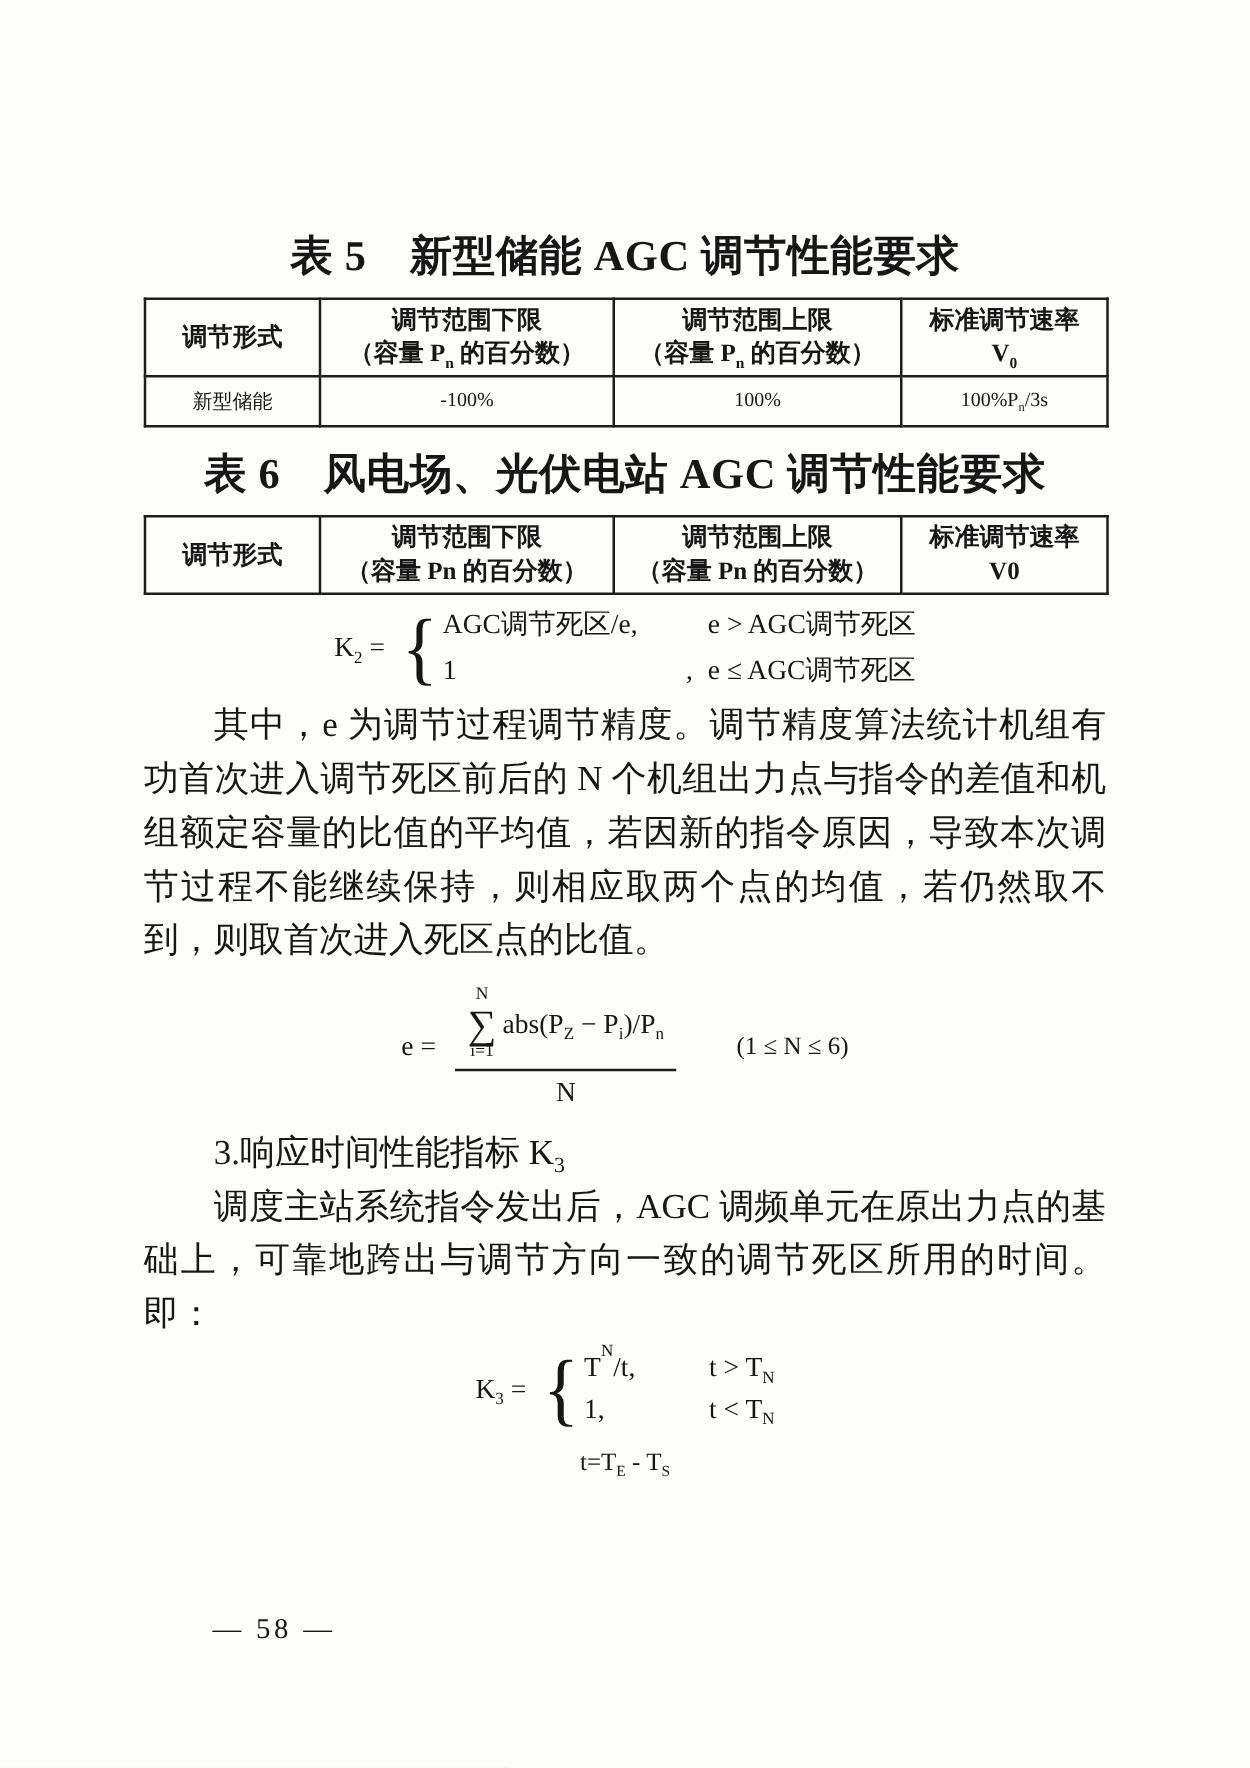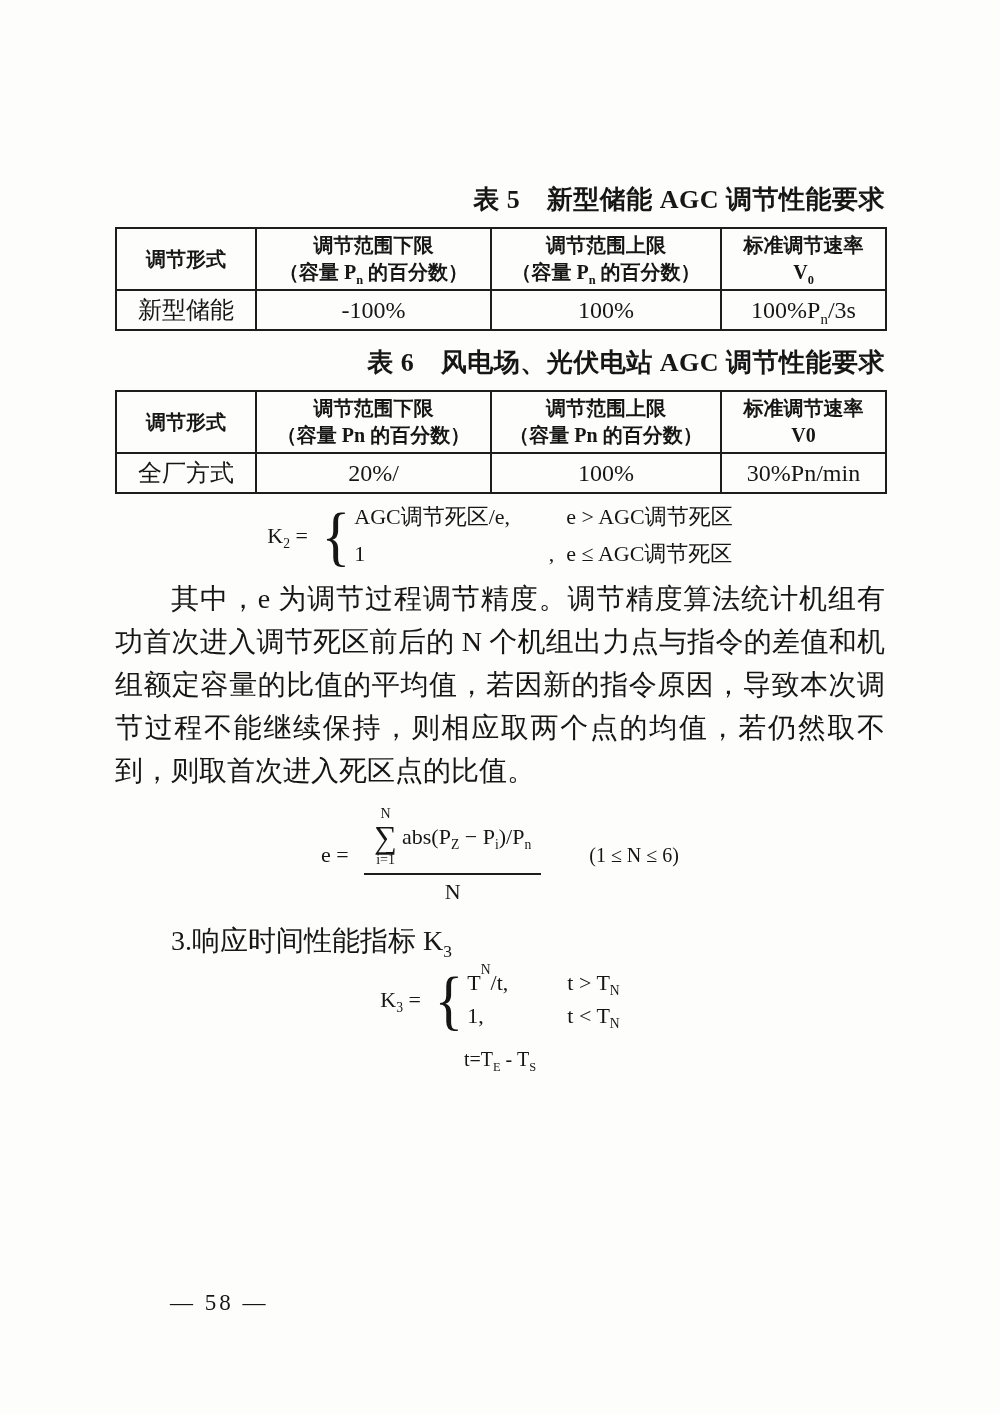"表 5 新型储能 AGC 调节性能要求" .tbl-title { font-size: 26px -> 34px; text-align: right -> center }
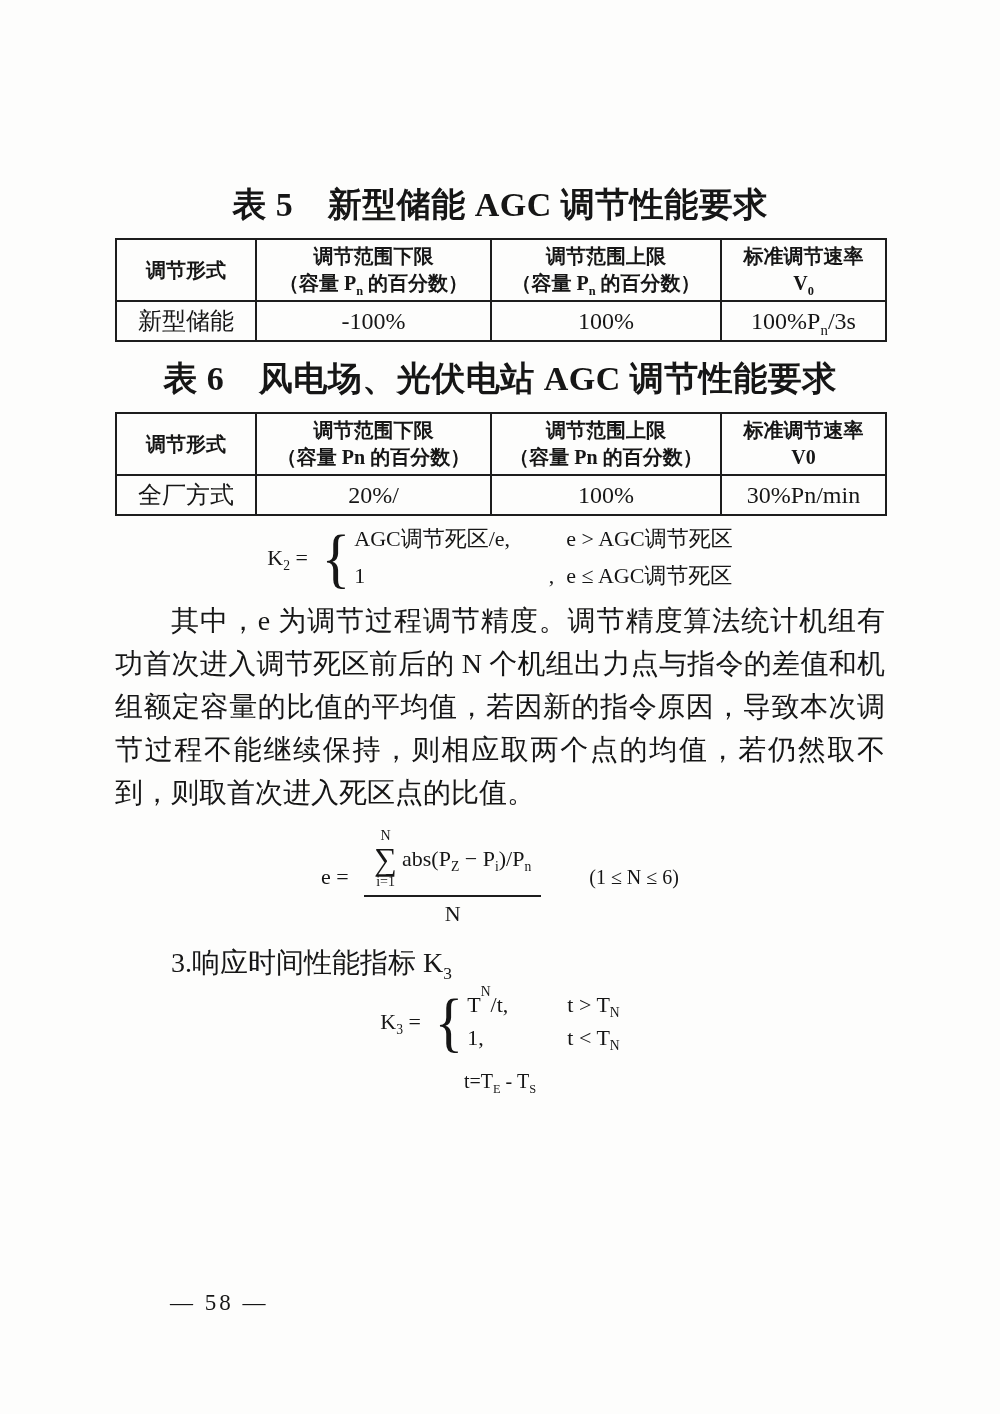"新型储能" .perf td { font-size: 24px -> 16px }
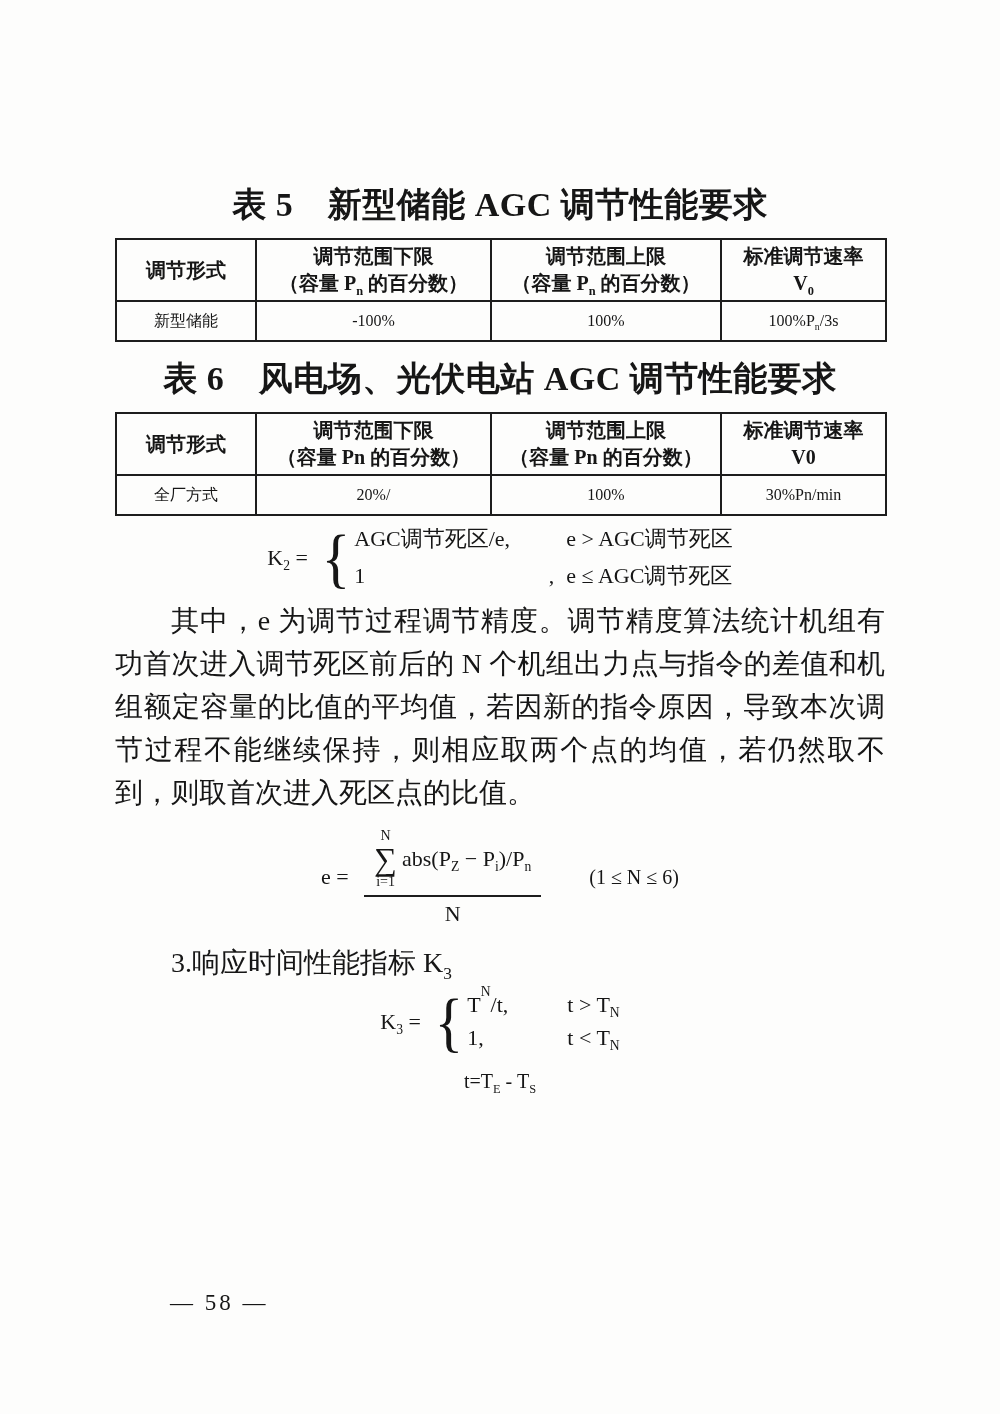"全厂方式" tr { html: <tr> <td>全厂方式</td> <td>20%/</td> <td>100%</td> <td>30%Pn/min</td> </tr> -> none }
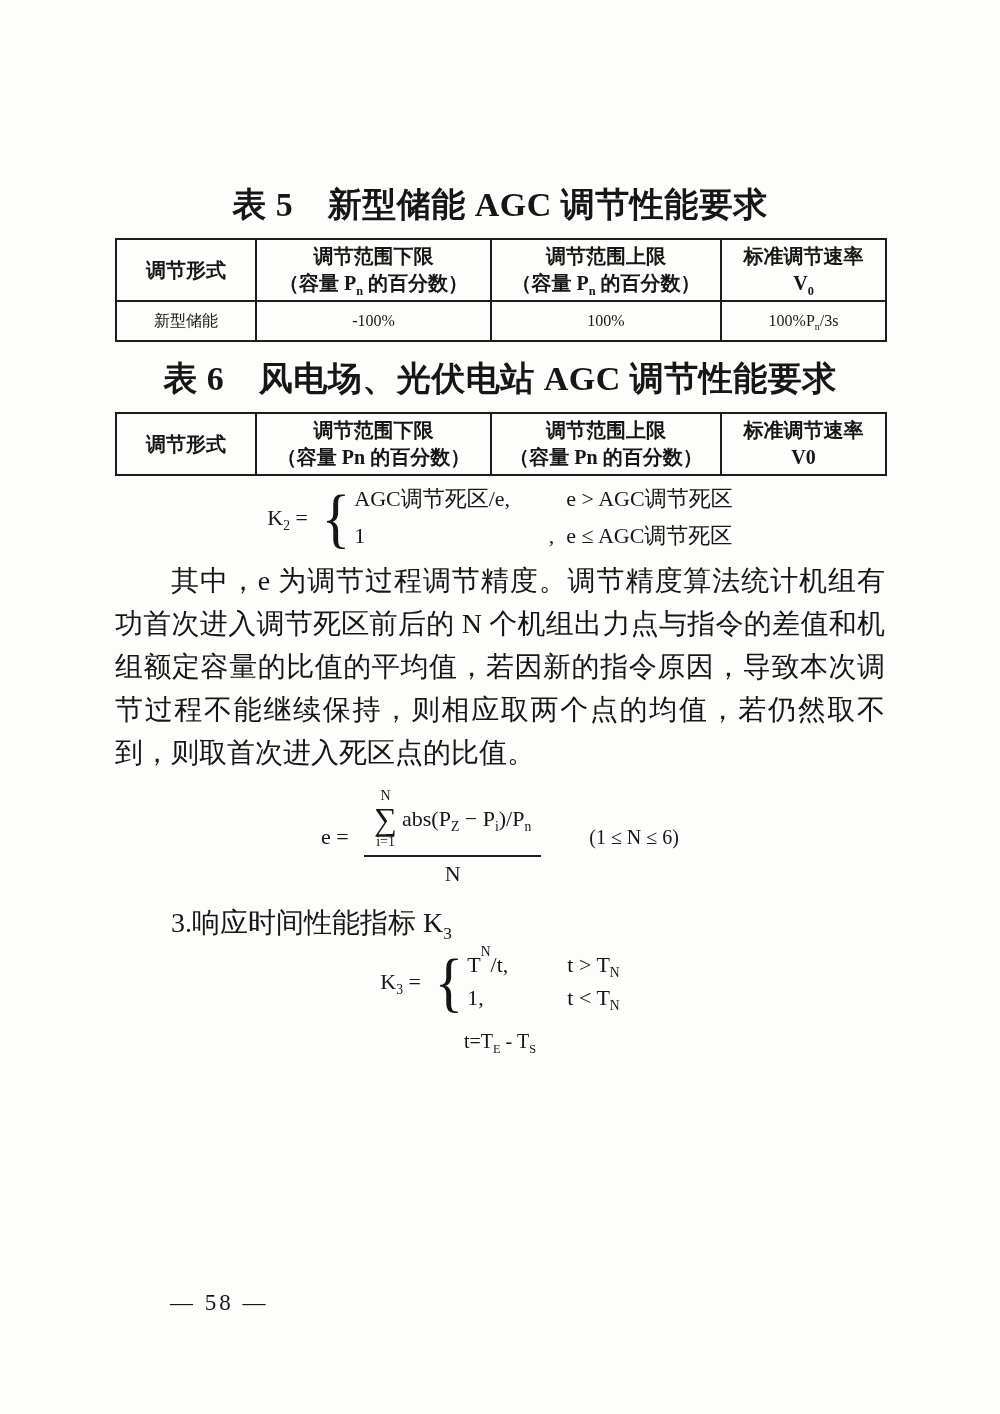"调度主站系统指令发出后，AGC" p.body-text { html: none -> <p>调度主站系统指令发出后，AGC 调频单元在原出力点的基础上，可靠地跨出与调节方向一致的调节死区所用的时间。即：</p> }
